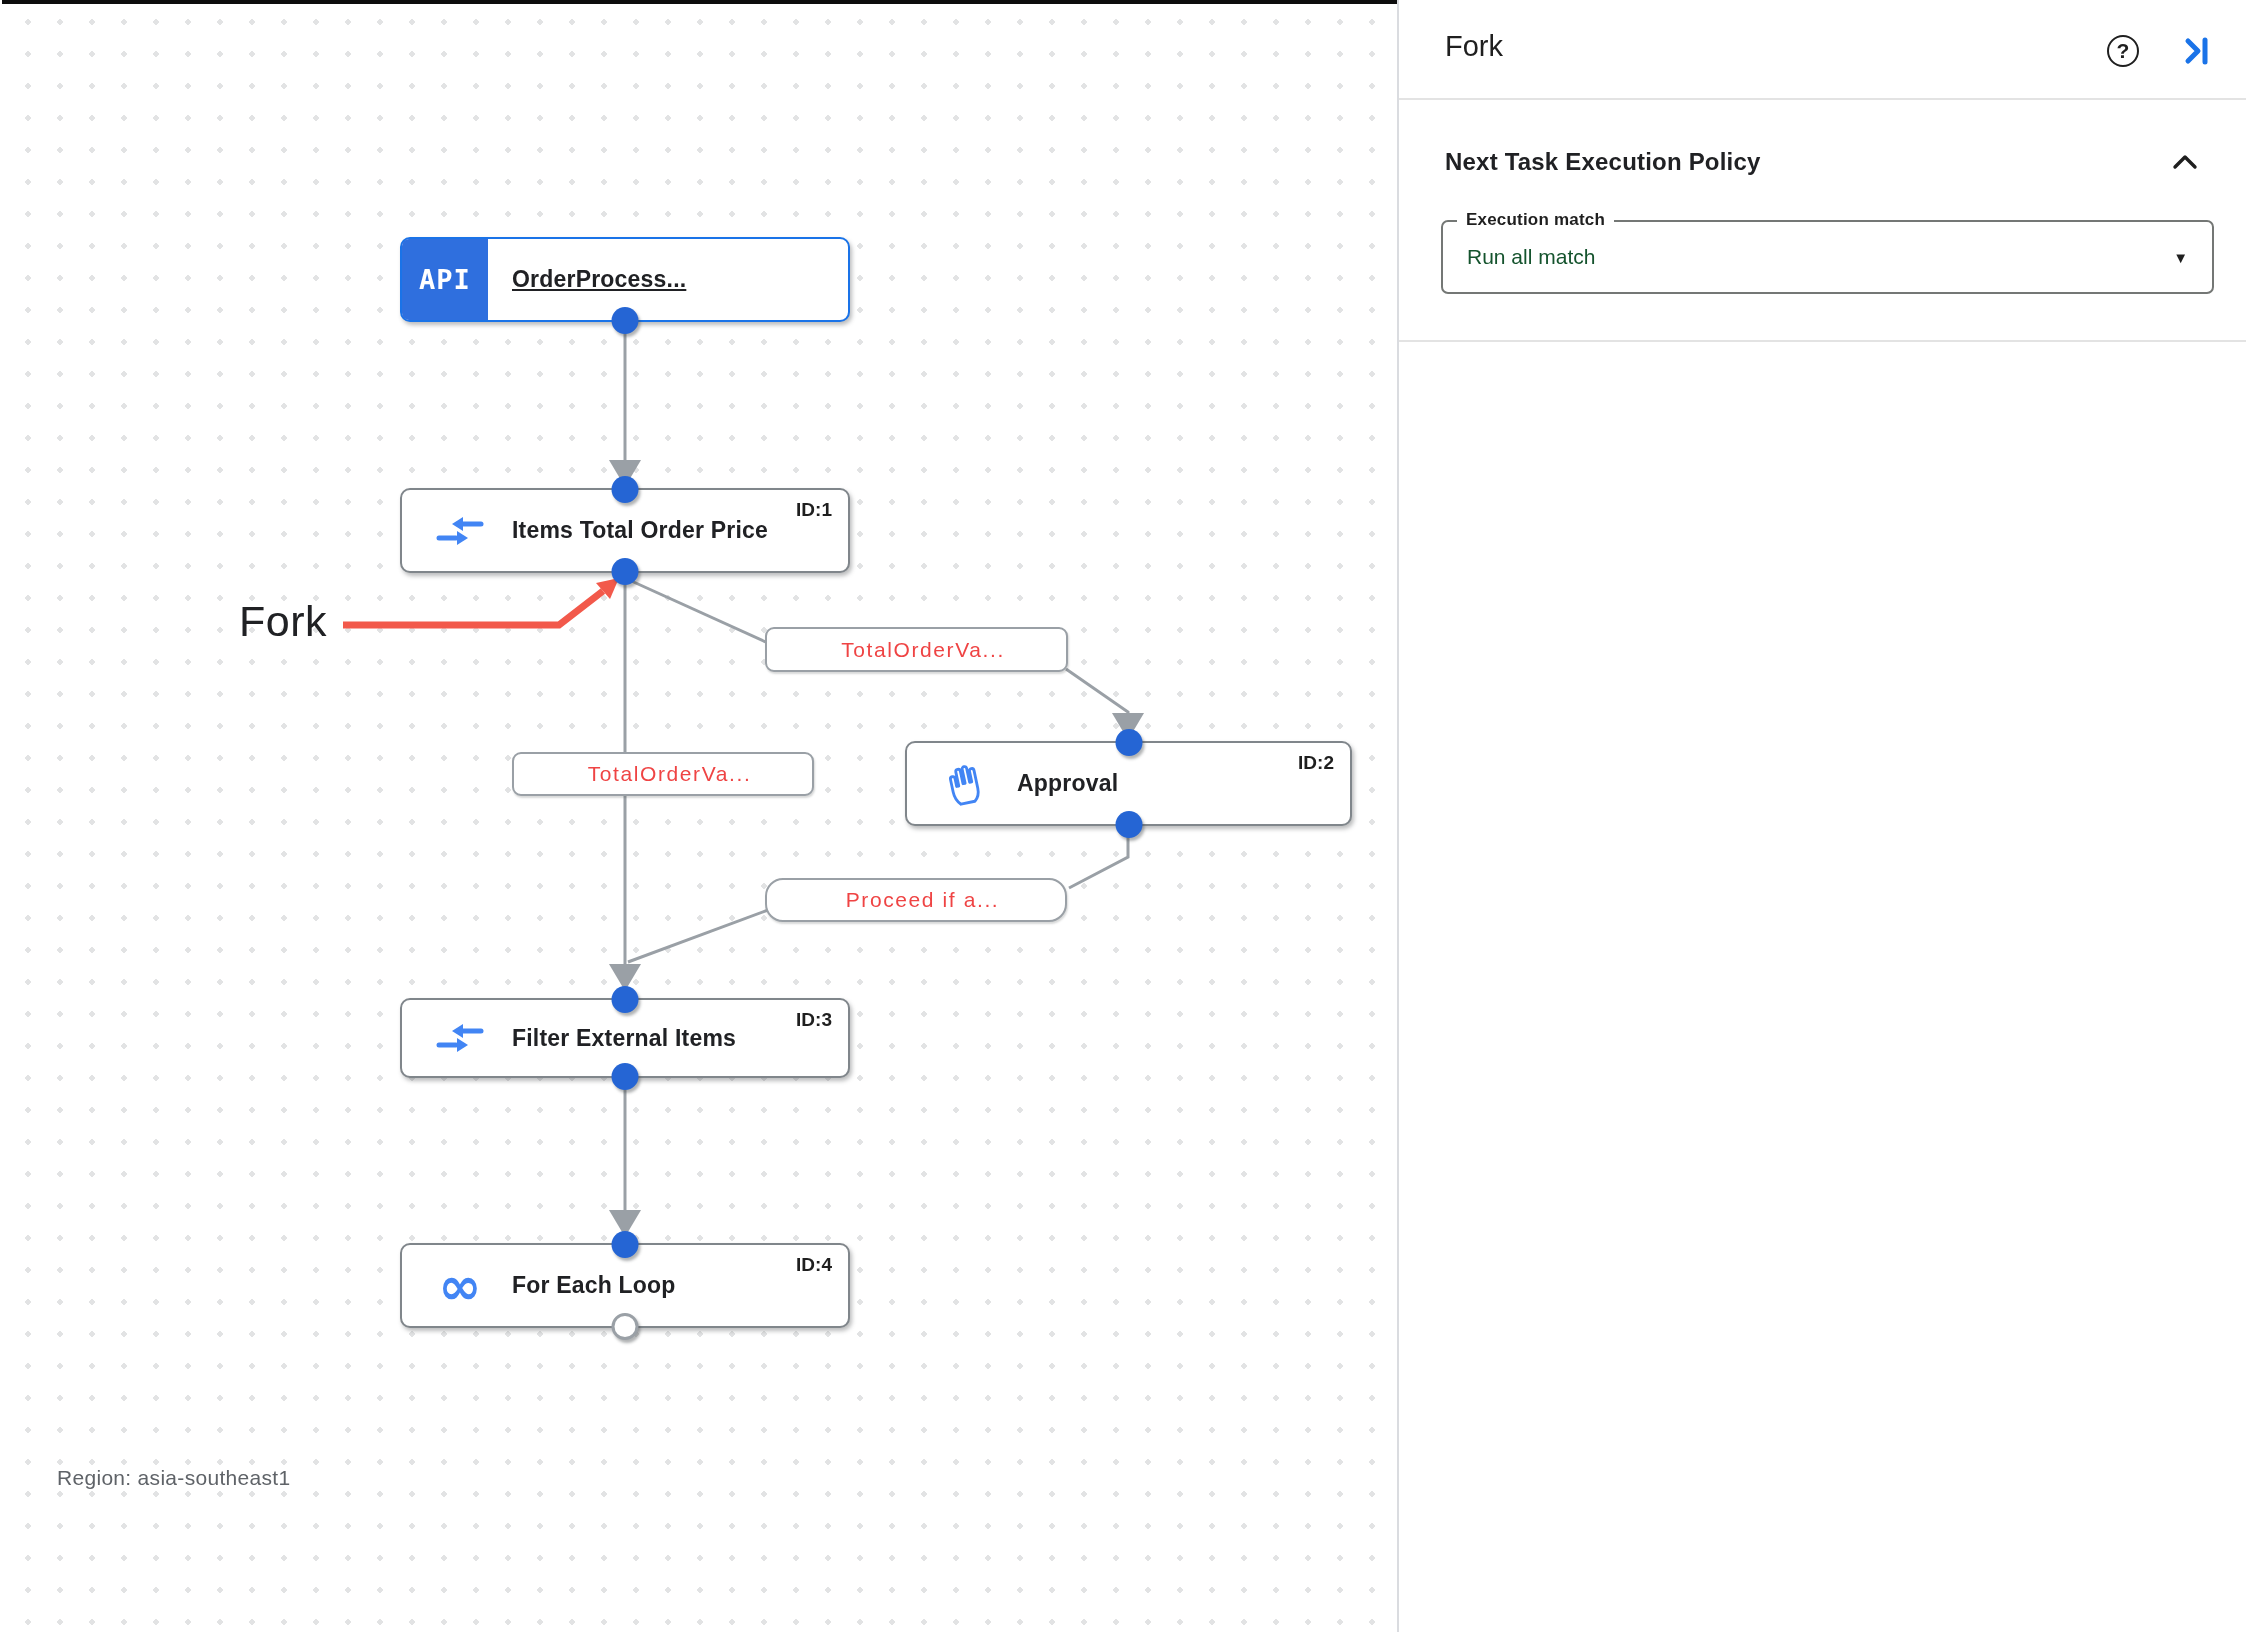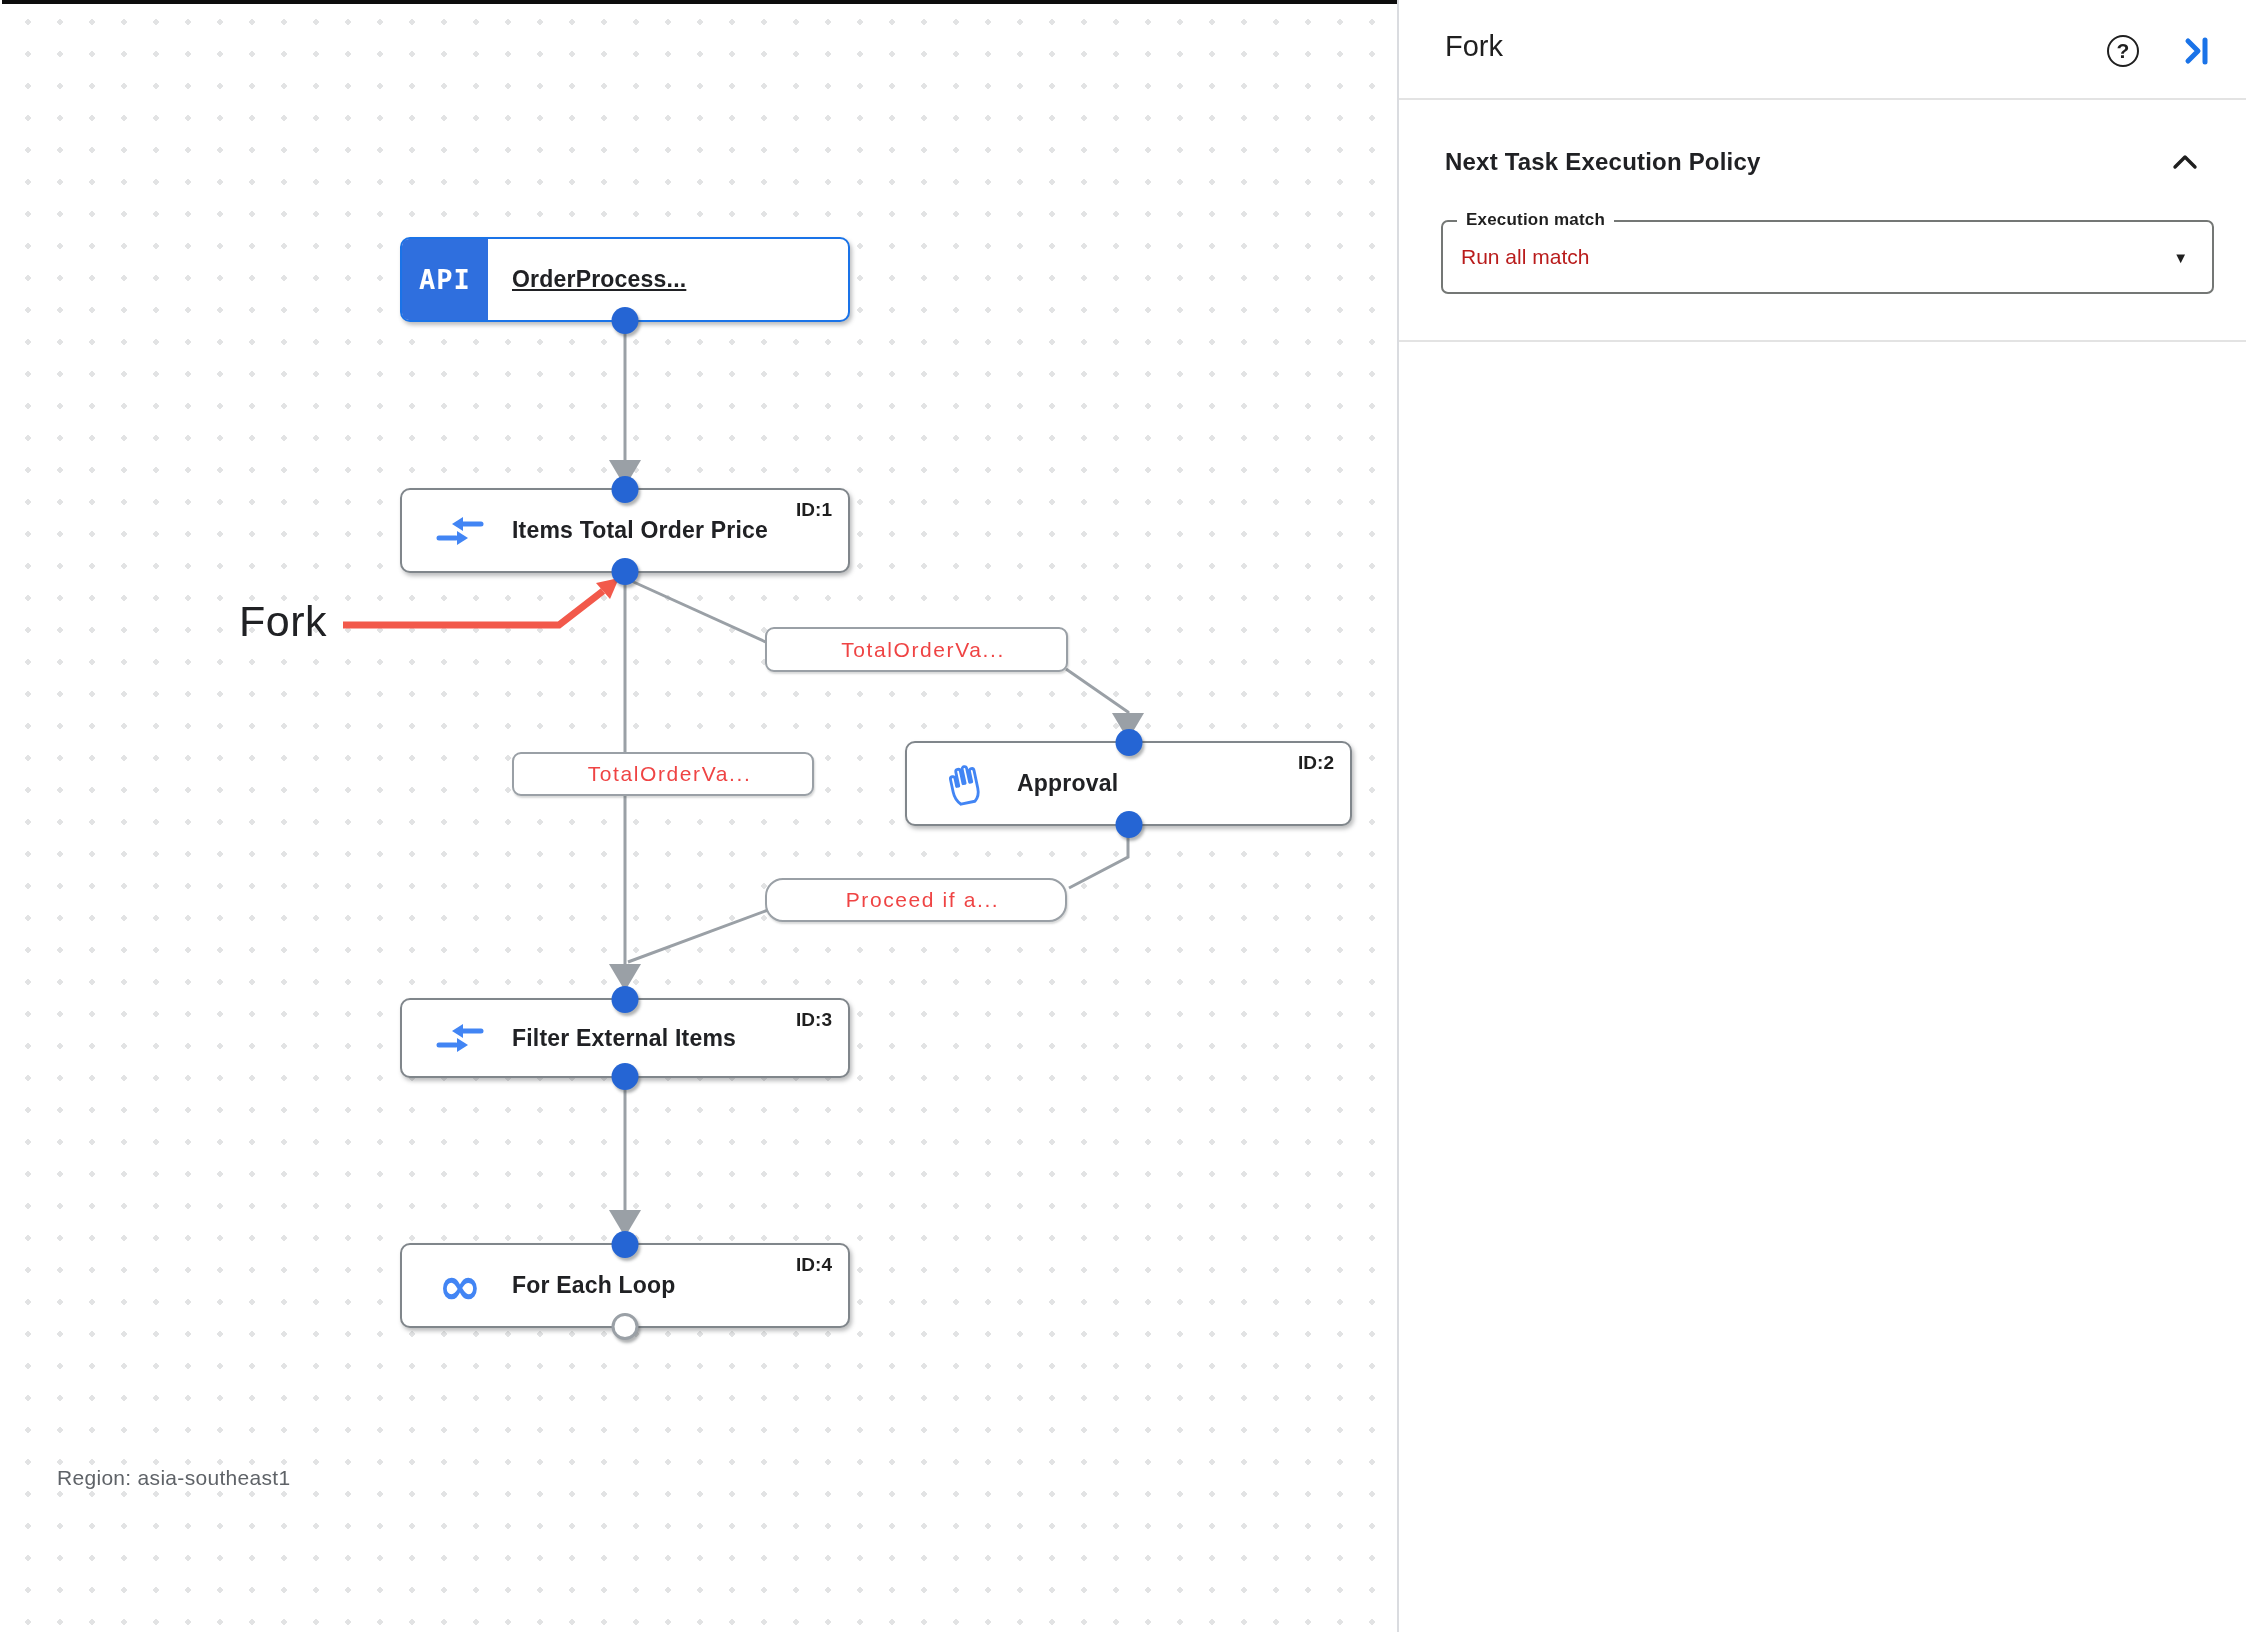"Run all match" .select-value { color: #b91c1c -> #14532d; margin-left: 18px -> 24px }
